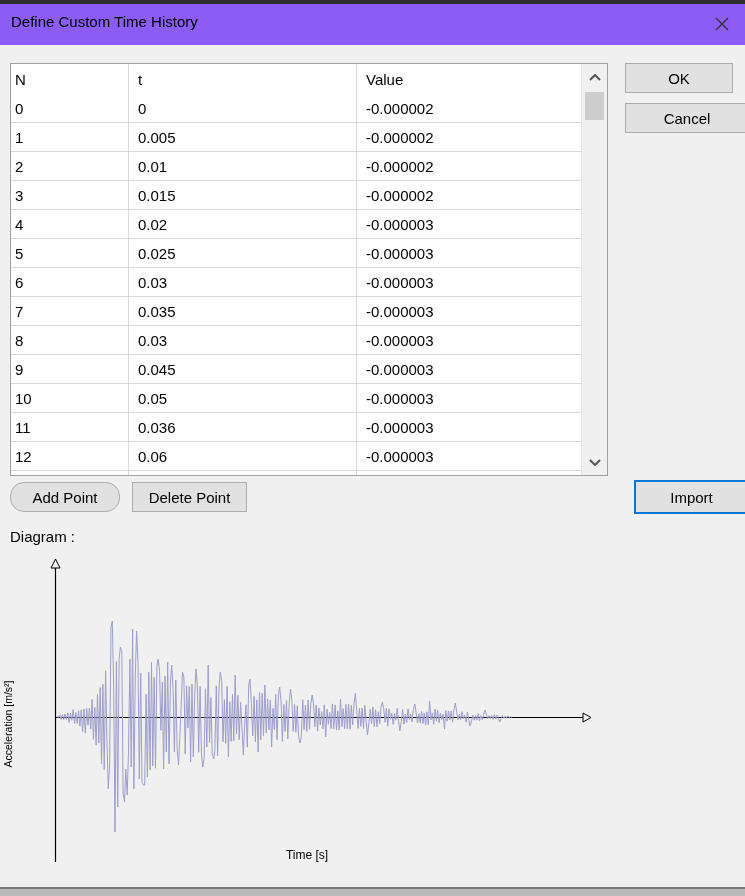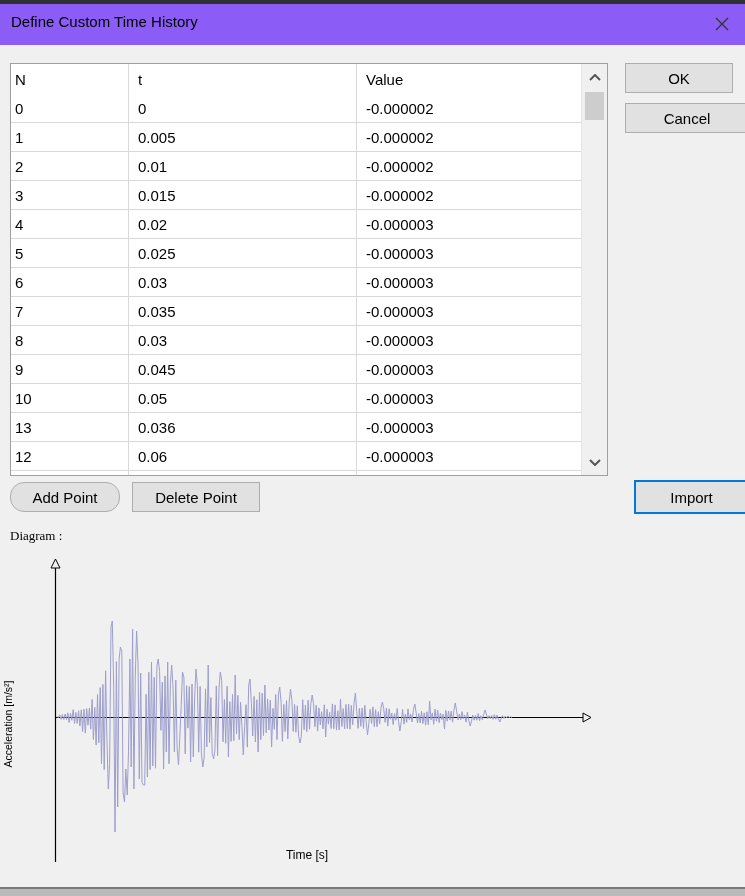"13" div.tcell { text: 13 -> 11 }
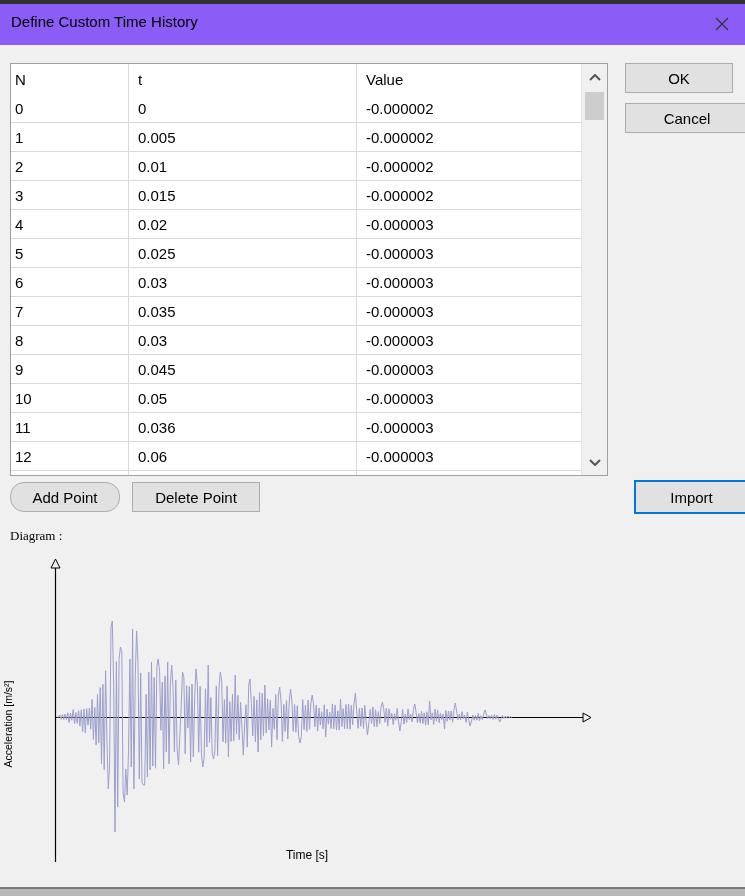"Delete Point" .btn-del { width: 128px -> 115px }
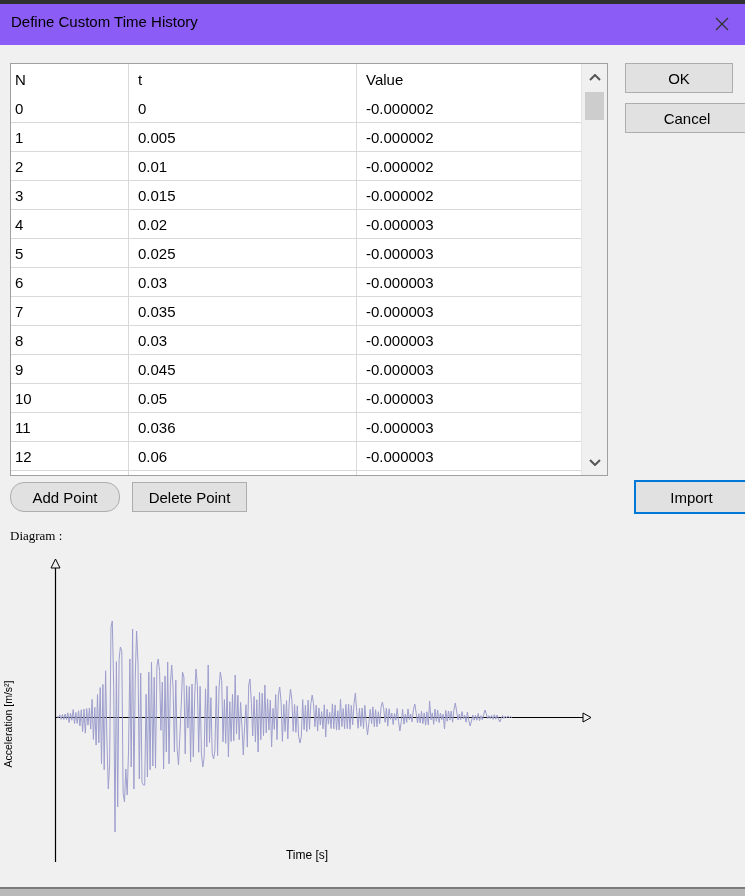"Diagram :" .diagram-label { font-family: Liberation Serif, serif -> none; font-size: 13px -> 15px }
